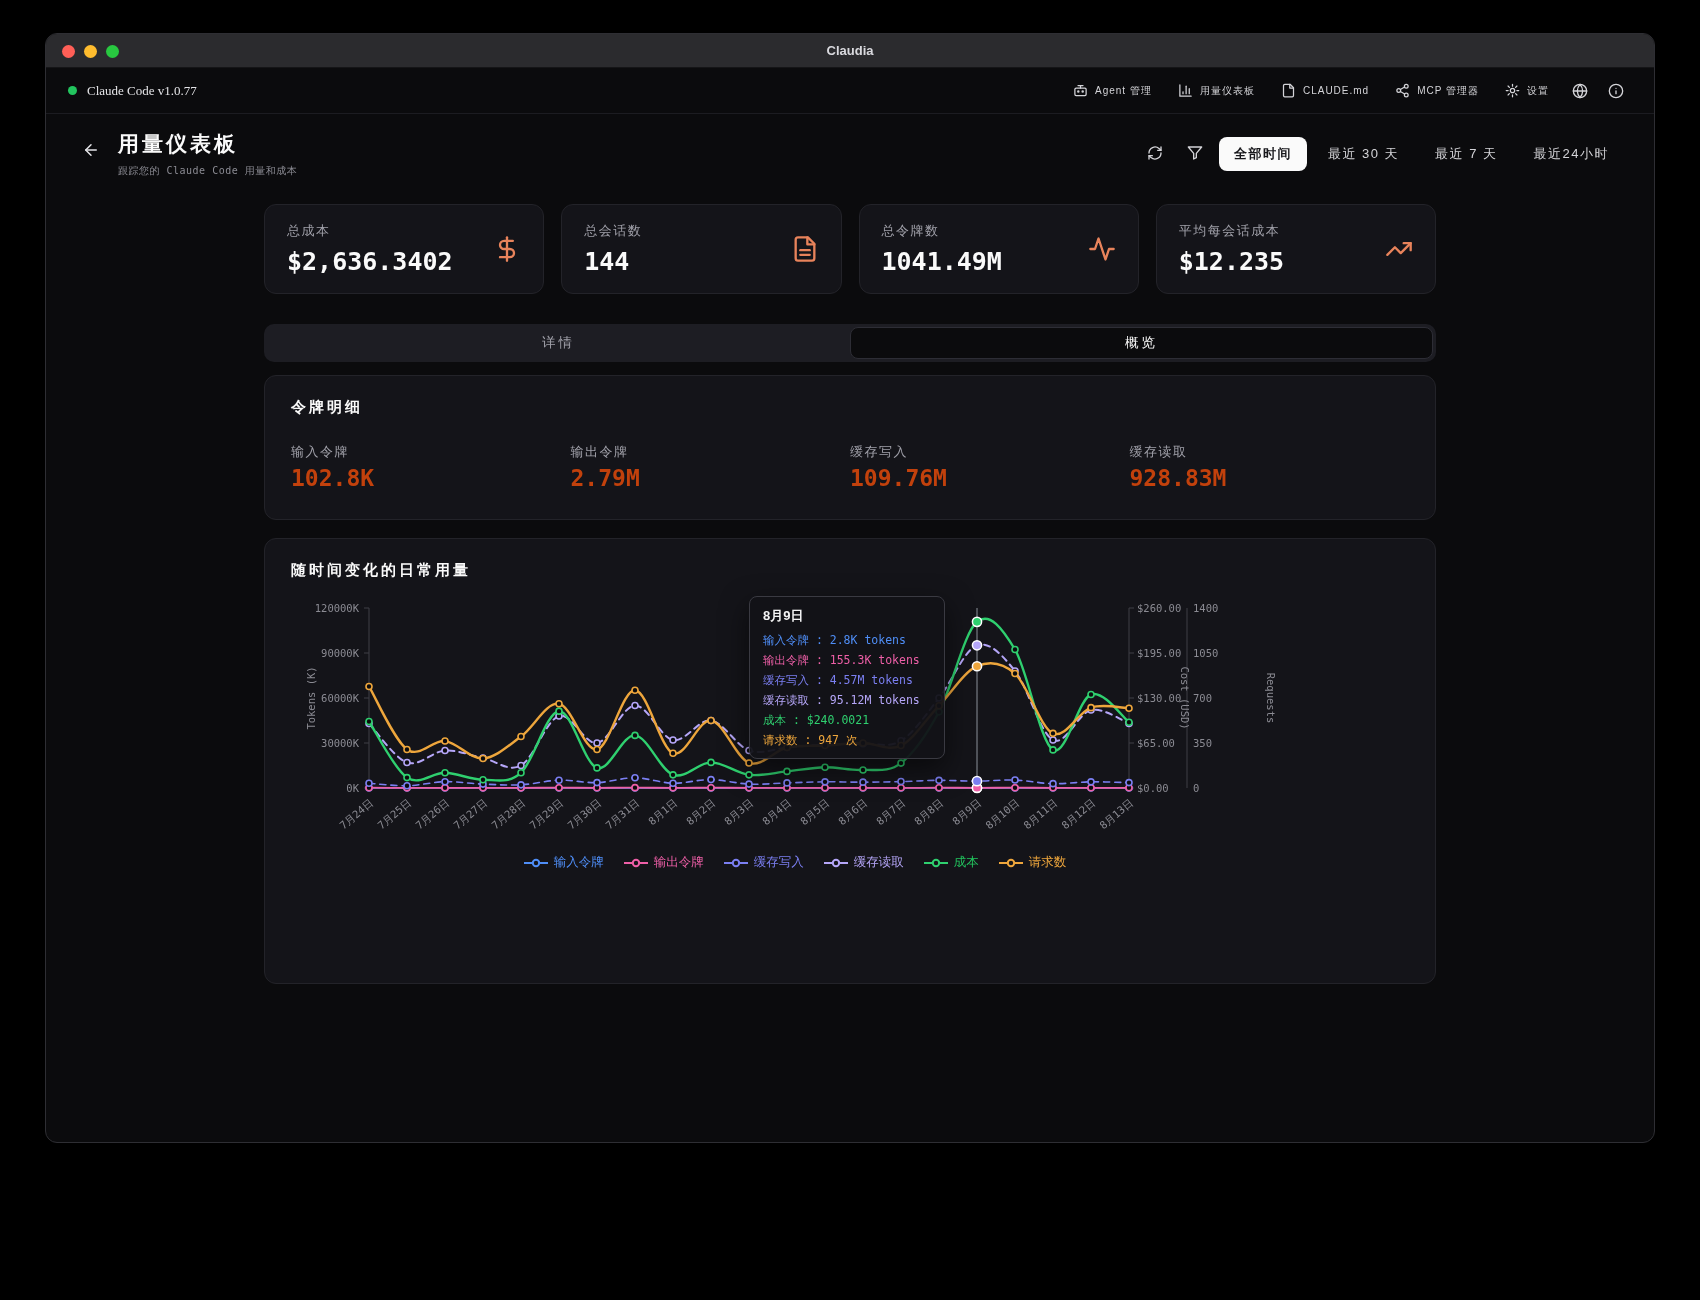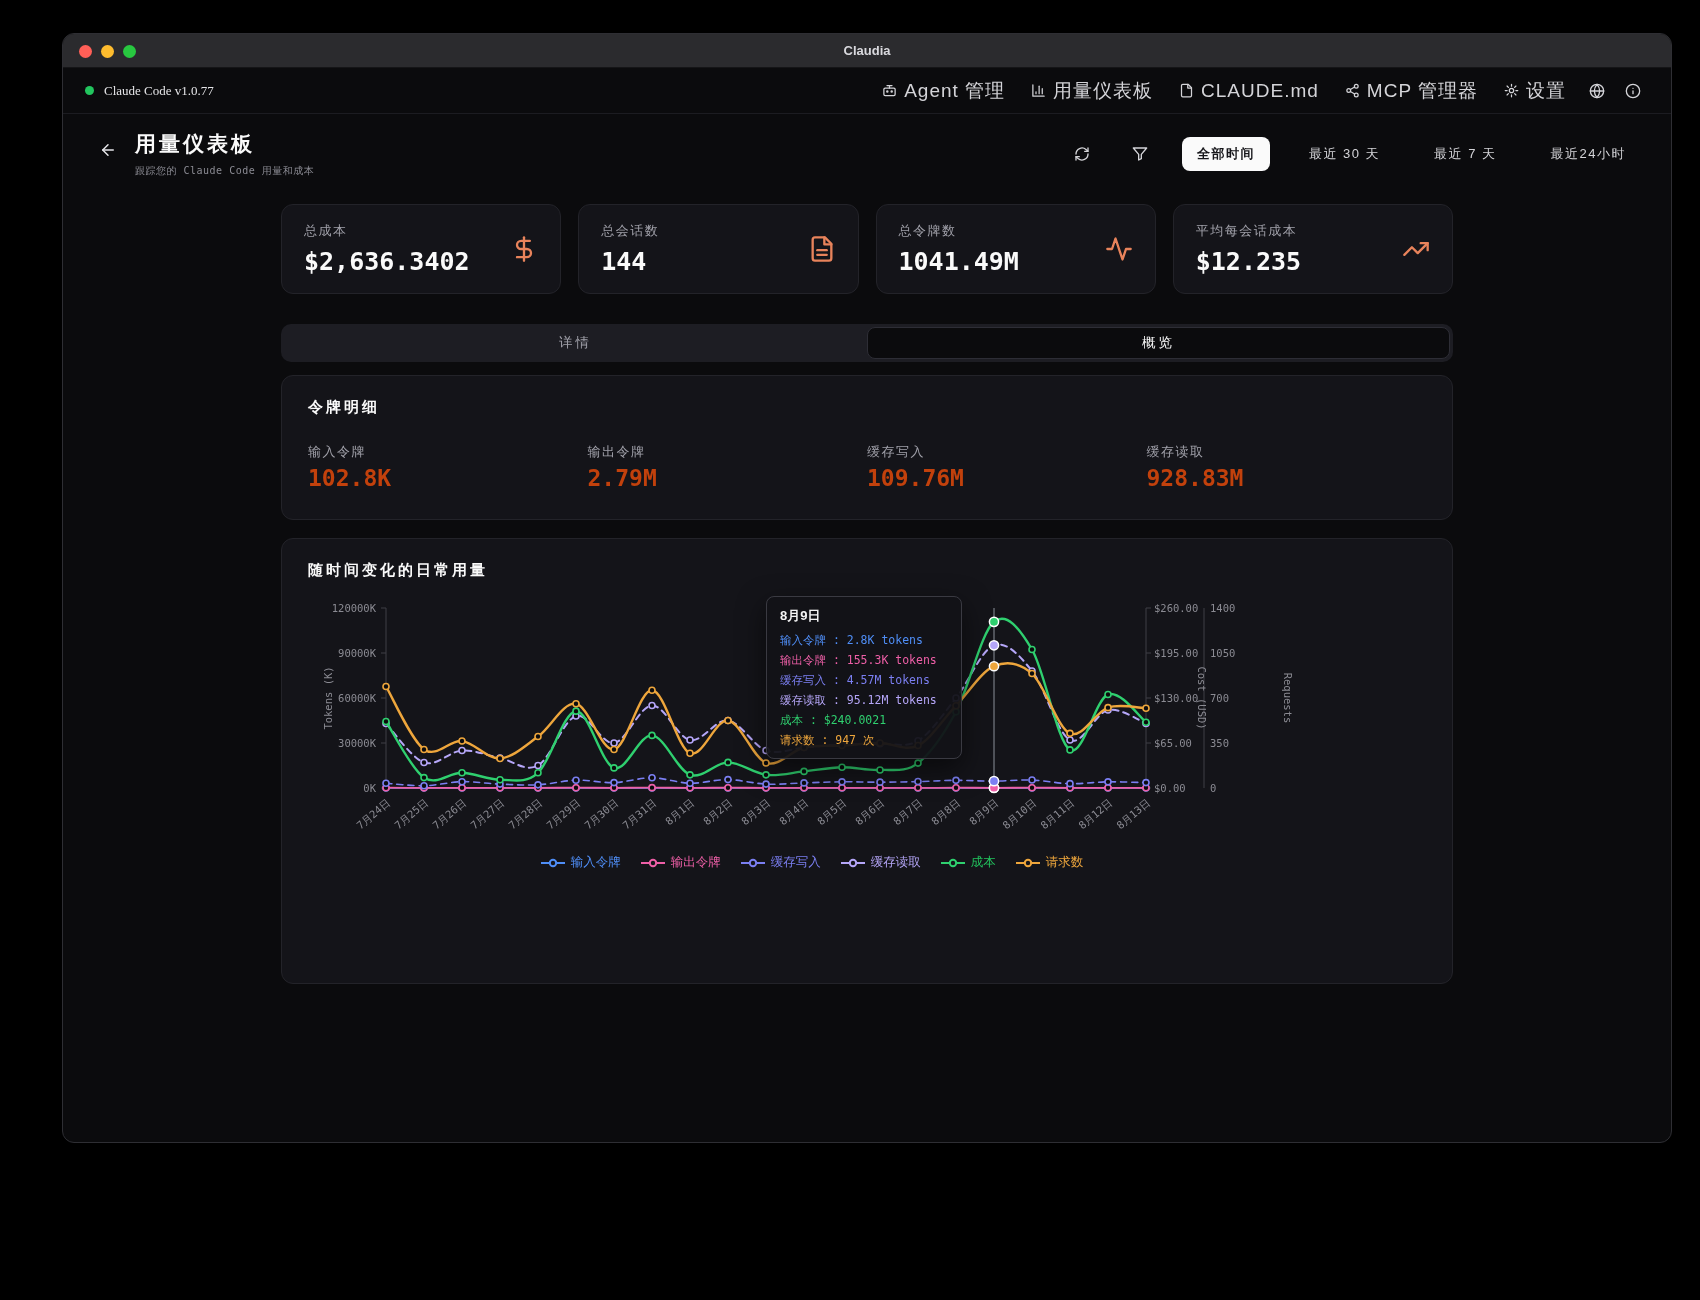"Claudia" .window { left: 62px -> 45px }
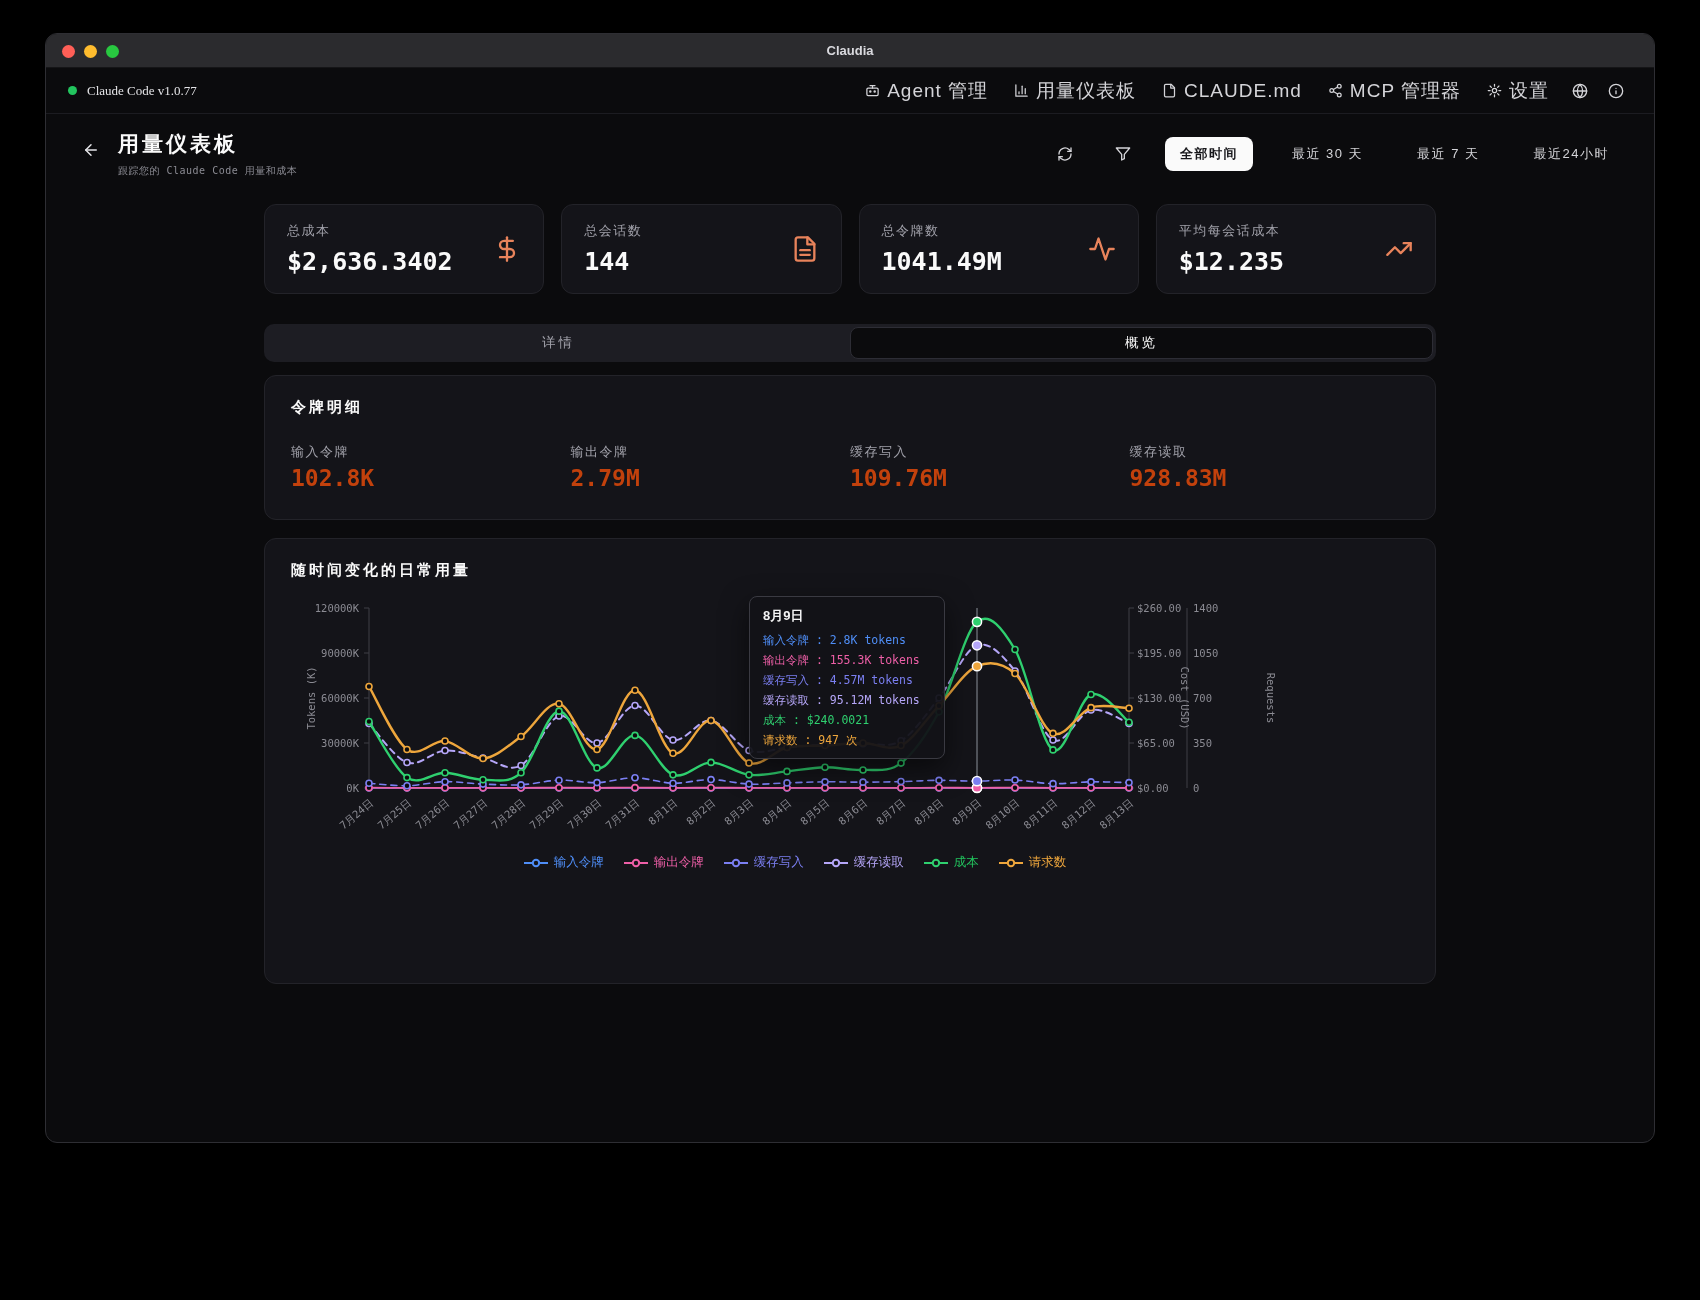"Agent 管理" .nav-item { font-size: 19px -> 10px }
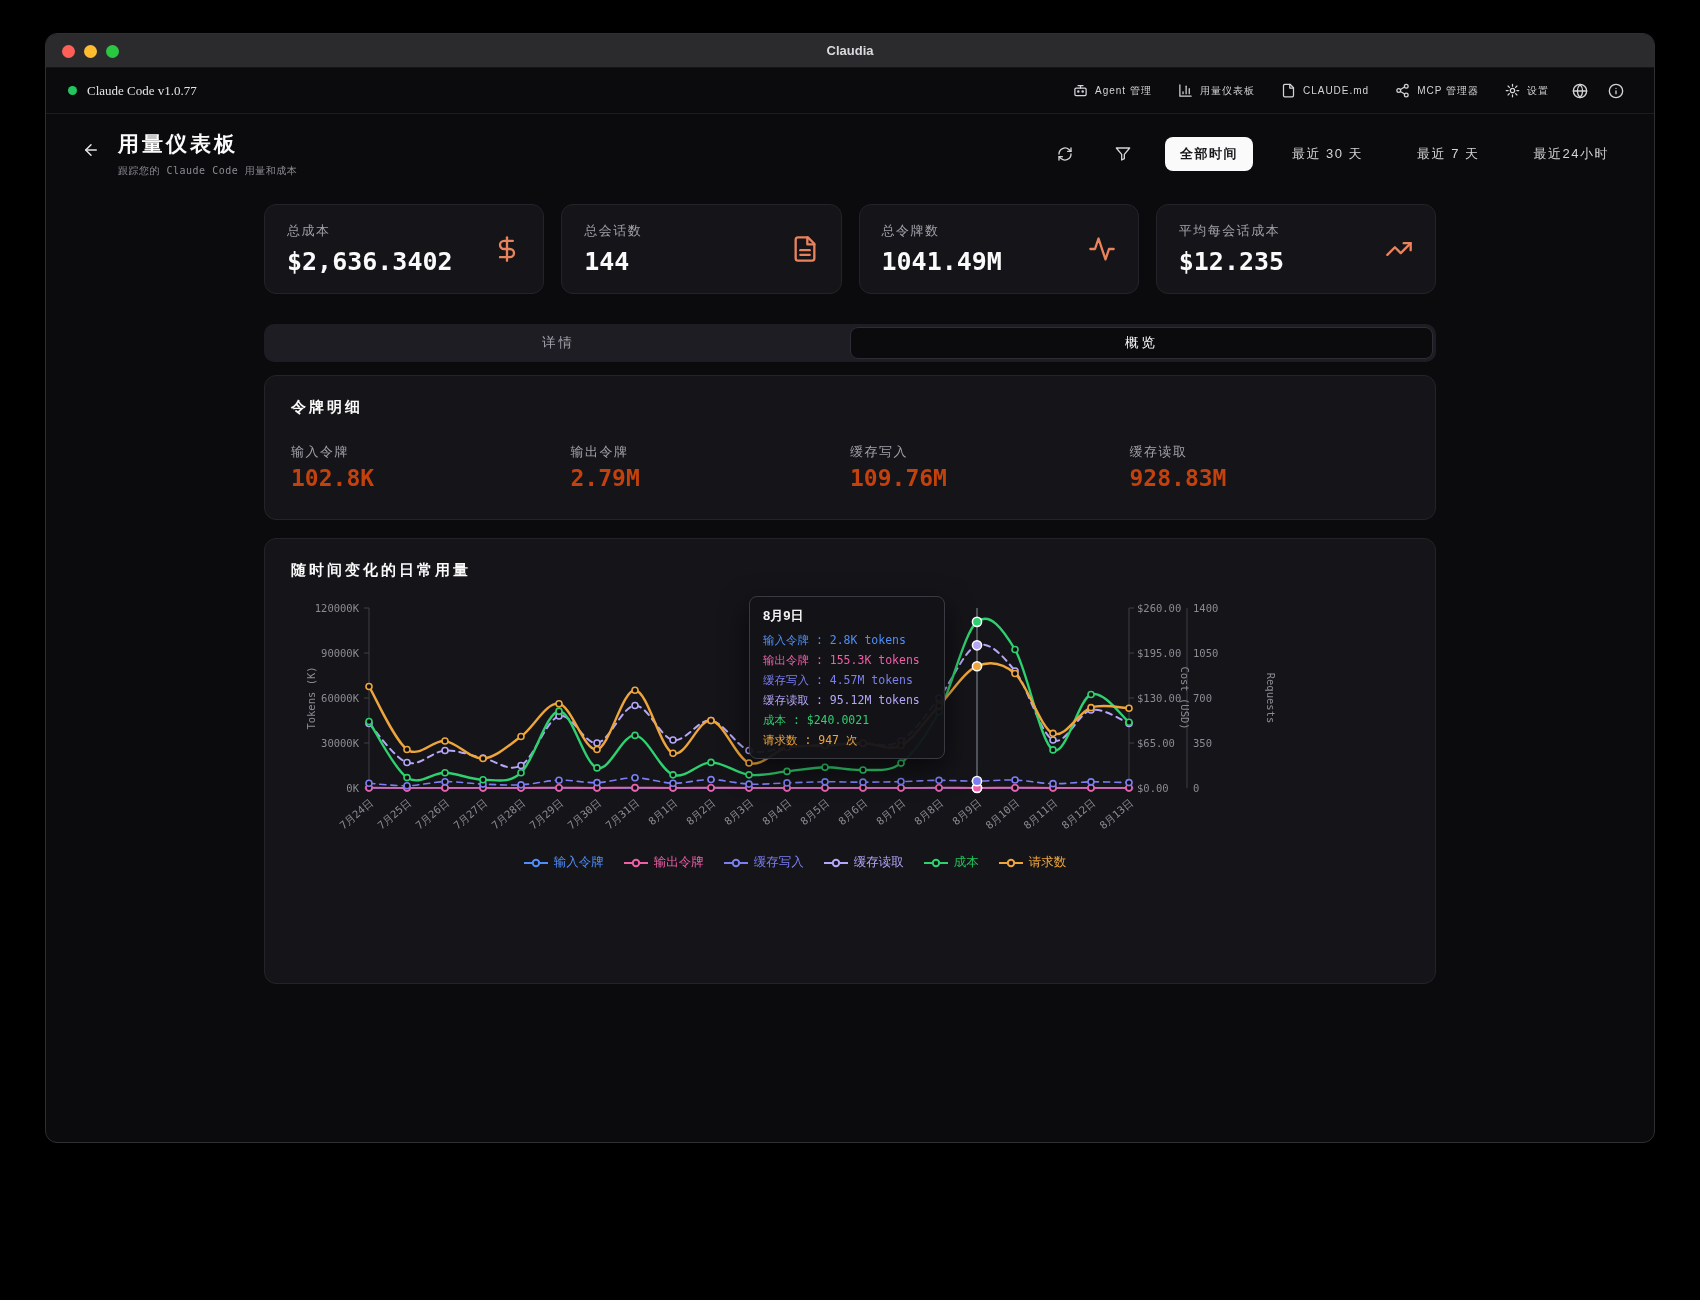"全部时间" .header-controls { align-items: center -> none; gap: 24px -> 6px }
